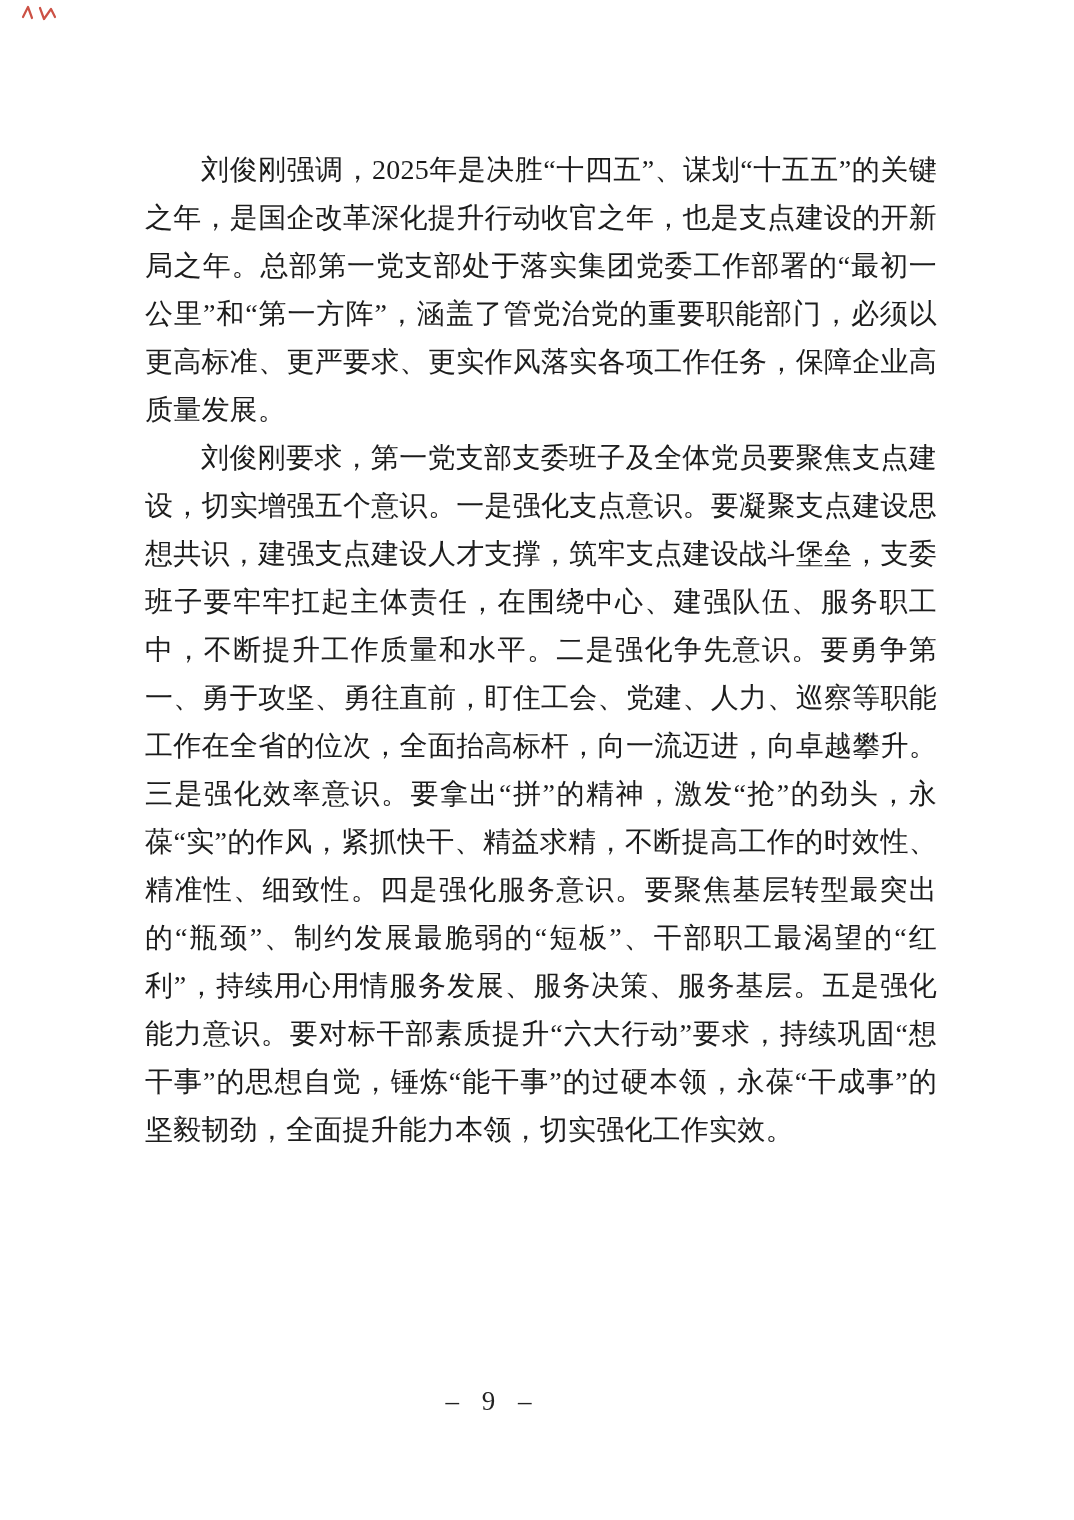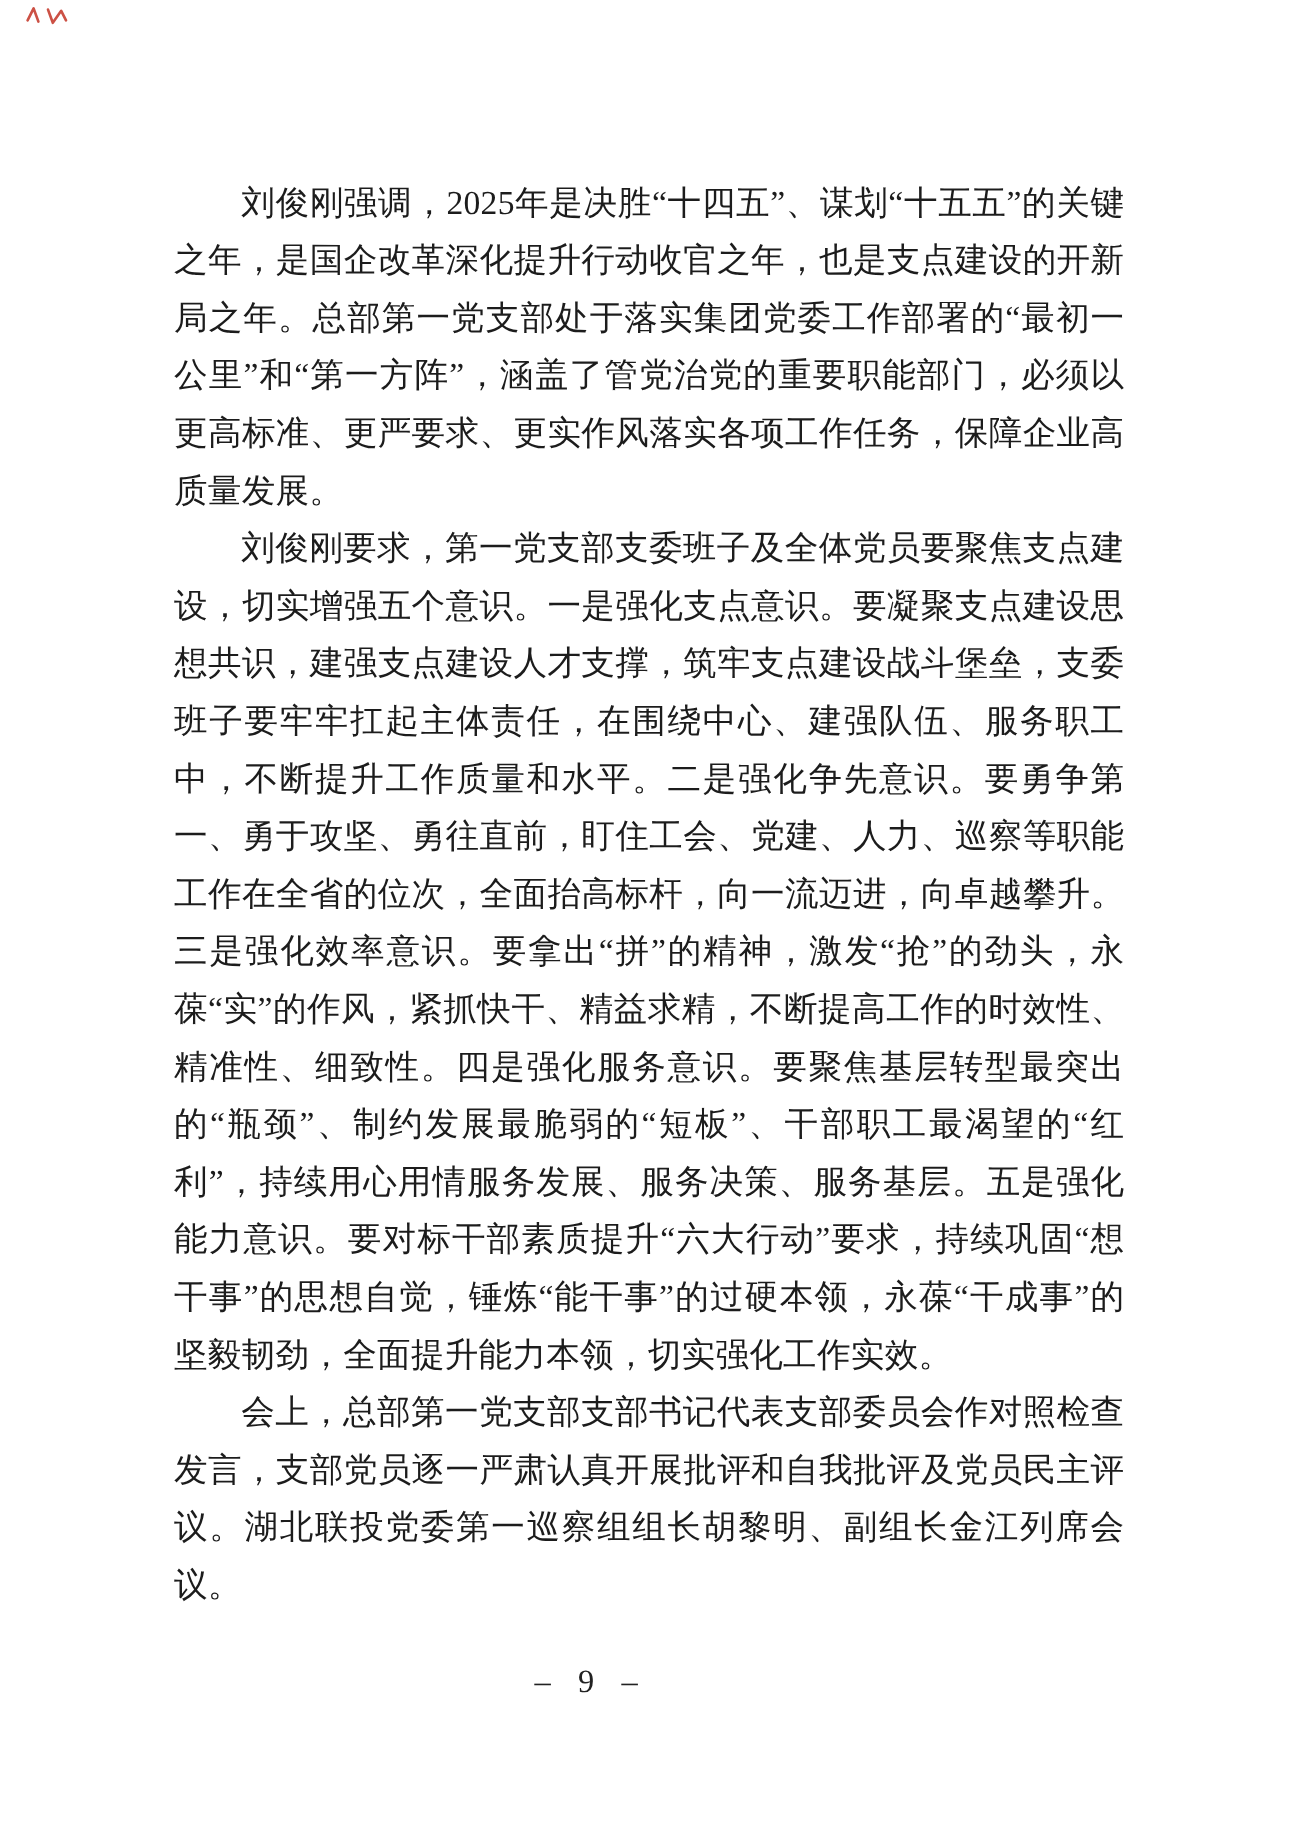"会上，总部第一党支部支部书记代表支部委员会作对照检查发言，支部党员逐一严肃认真开" p.body-paragraph { html: <p>会上，总部第一党支部支部书记代表支部委员会作对照检查发言，支部党员逐一严肃认真开展批评和自我批评及党员民主评议。湖北联投党委第一巡察组组长胡黎明、副组长金江列席会议。</p> -> none }
